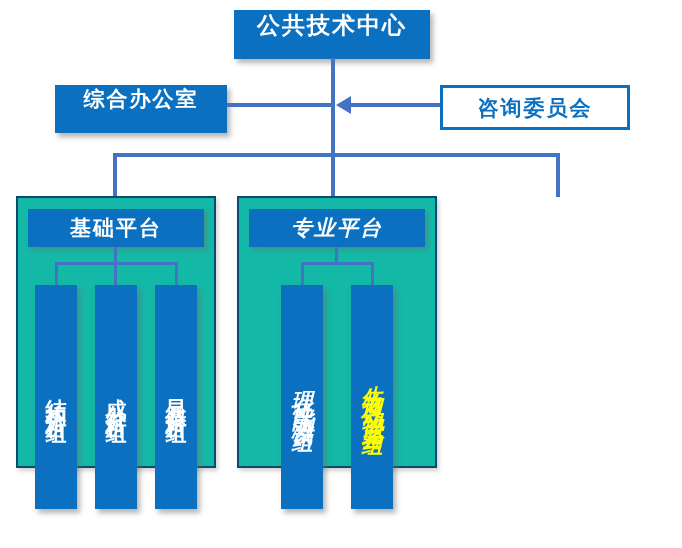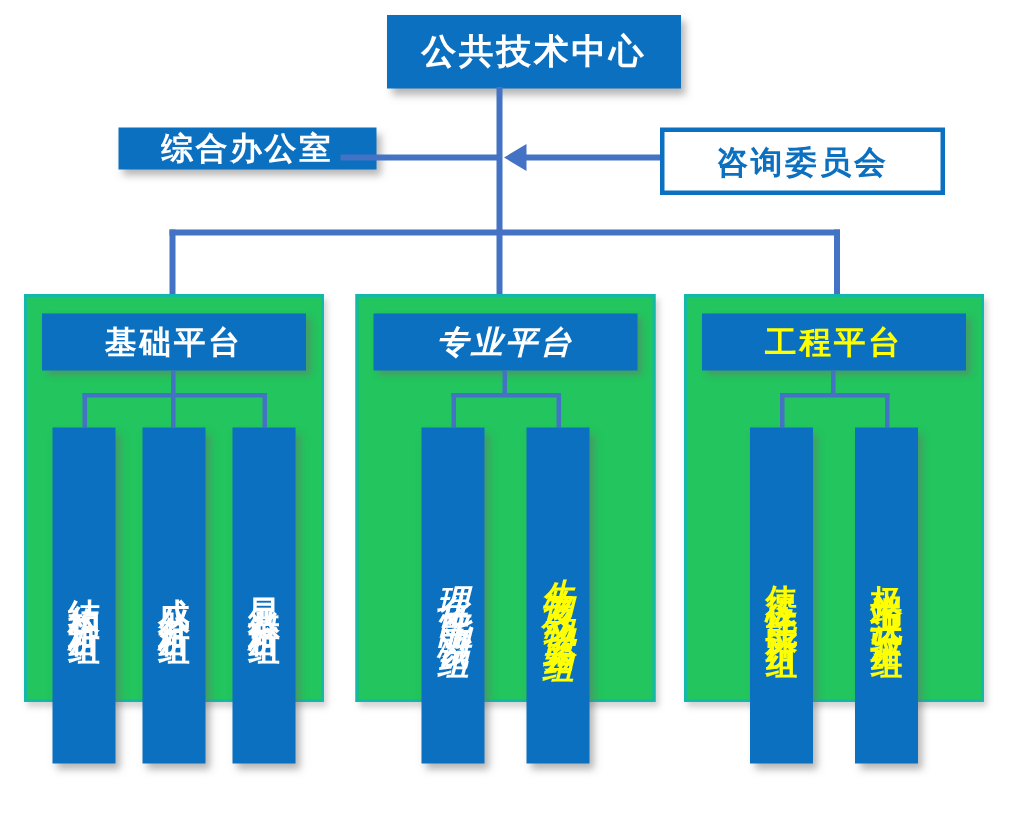"公共技术中心" .bluebox { align-items: center -> flex-start; margin-left: 24px -> none }
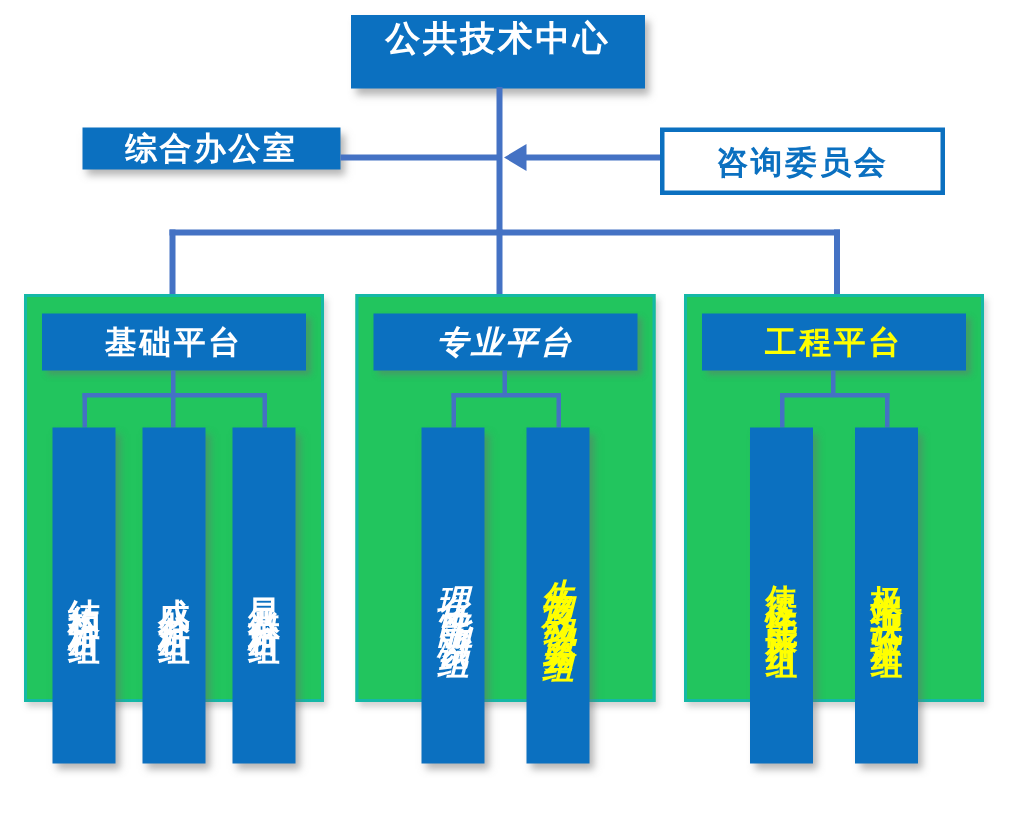"综合办公室" .node-office { height: 28px -> 48px }
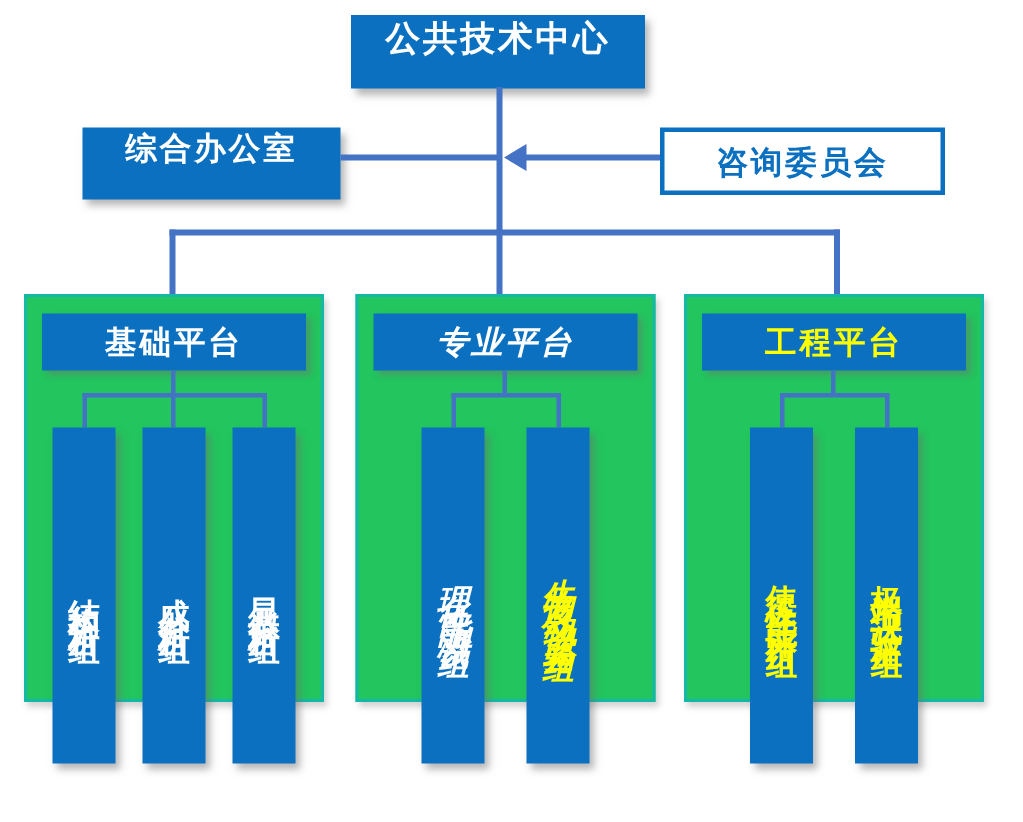"基础平台" .container { background: #22c55e -> #14b8a6; border: 2px solid #14b8a6 -> 2px solid #0c4a6e }
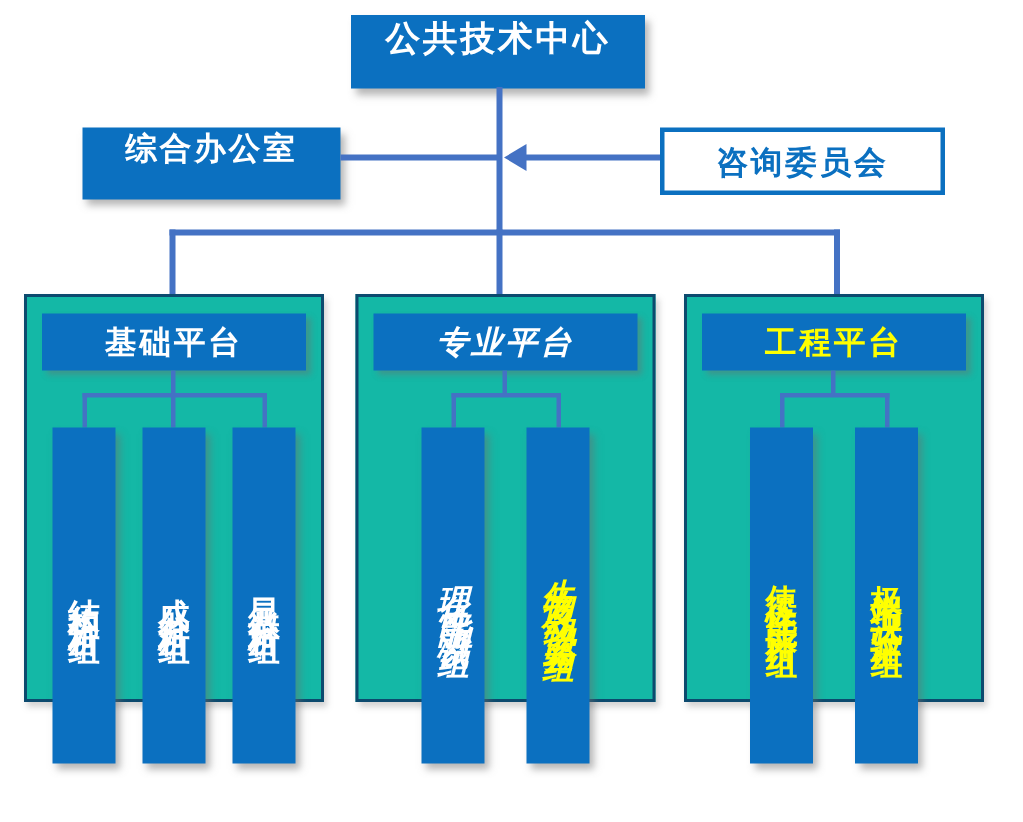"工程平台" div.container { html: <div> <div> <span>工程平台</span> </div> <div></div> <div></div> <div></div> <div></div> <div> <span>使役性能评价组</span> </div> <div> <span>极端工况验证组</span> </div> </div> -> none }
